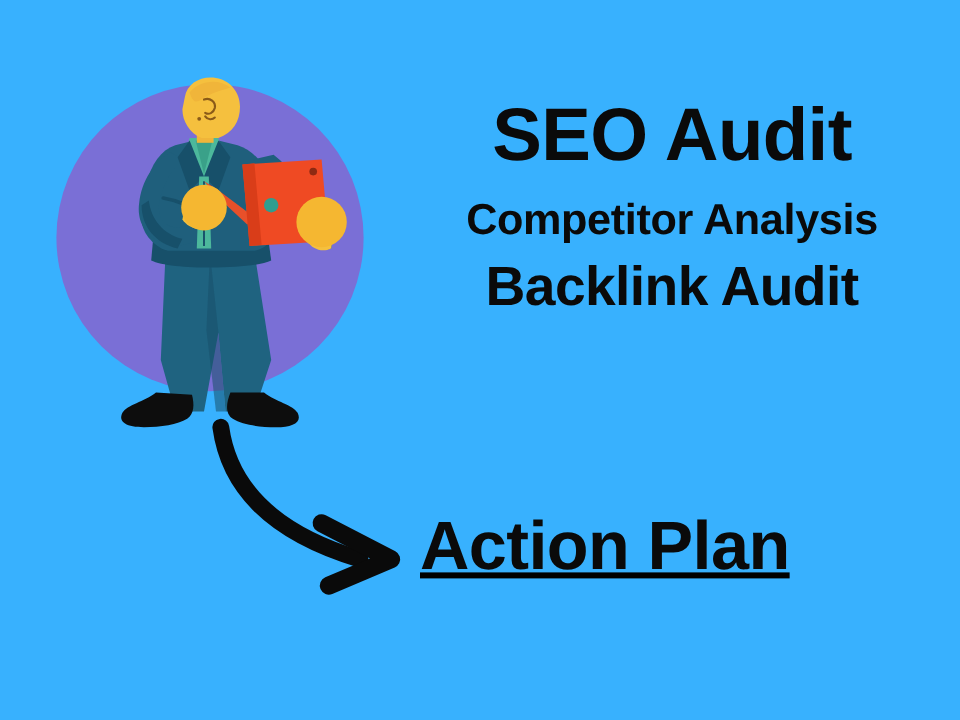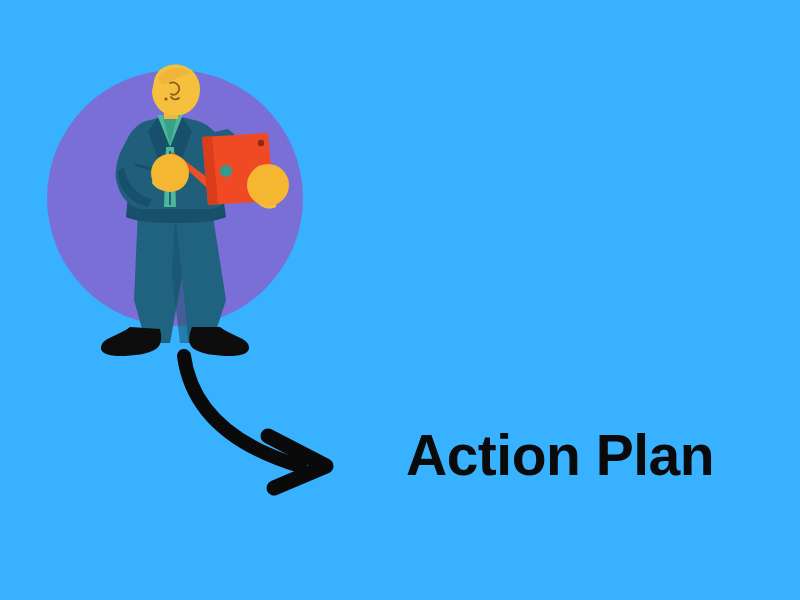"SEO Audit" div.headings { html: none -> <div> <div>SEO Audit</div> <div>Competitor Analysis</div> <div>Backlink Audit</div> </div> }
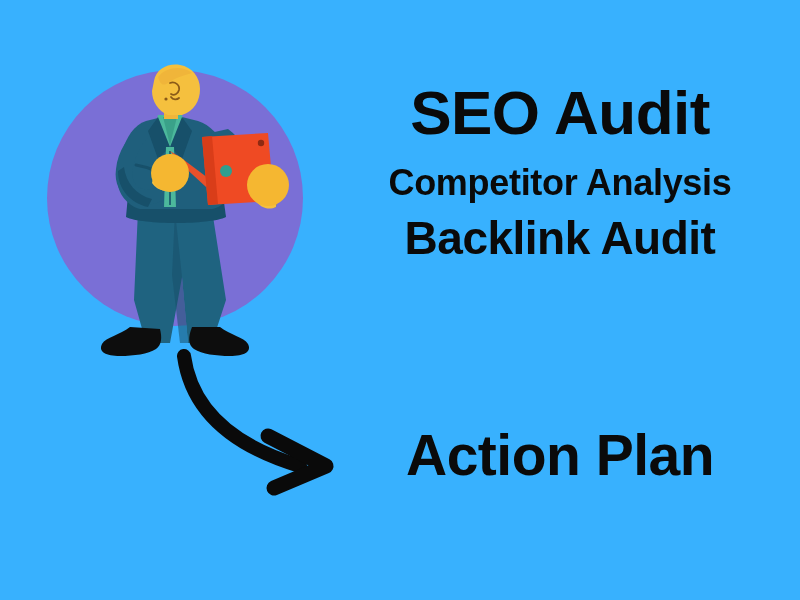"Action Plan" .action-wrap { text-align: center -> left; text-decoration: none -> underline }
